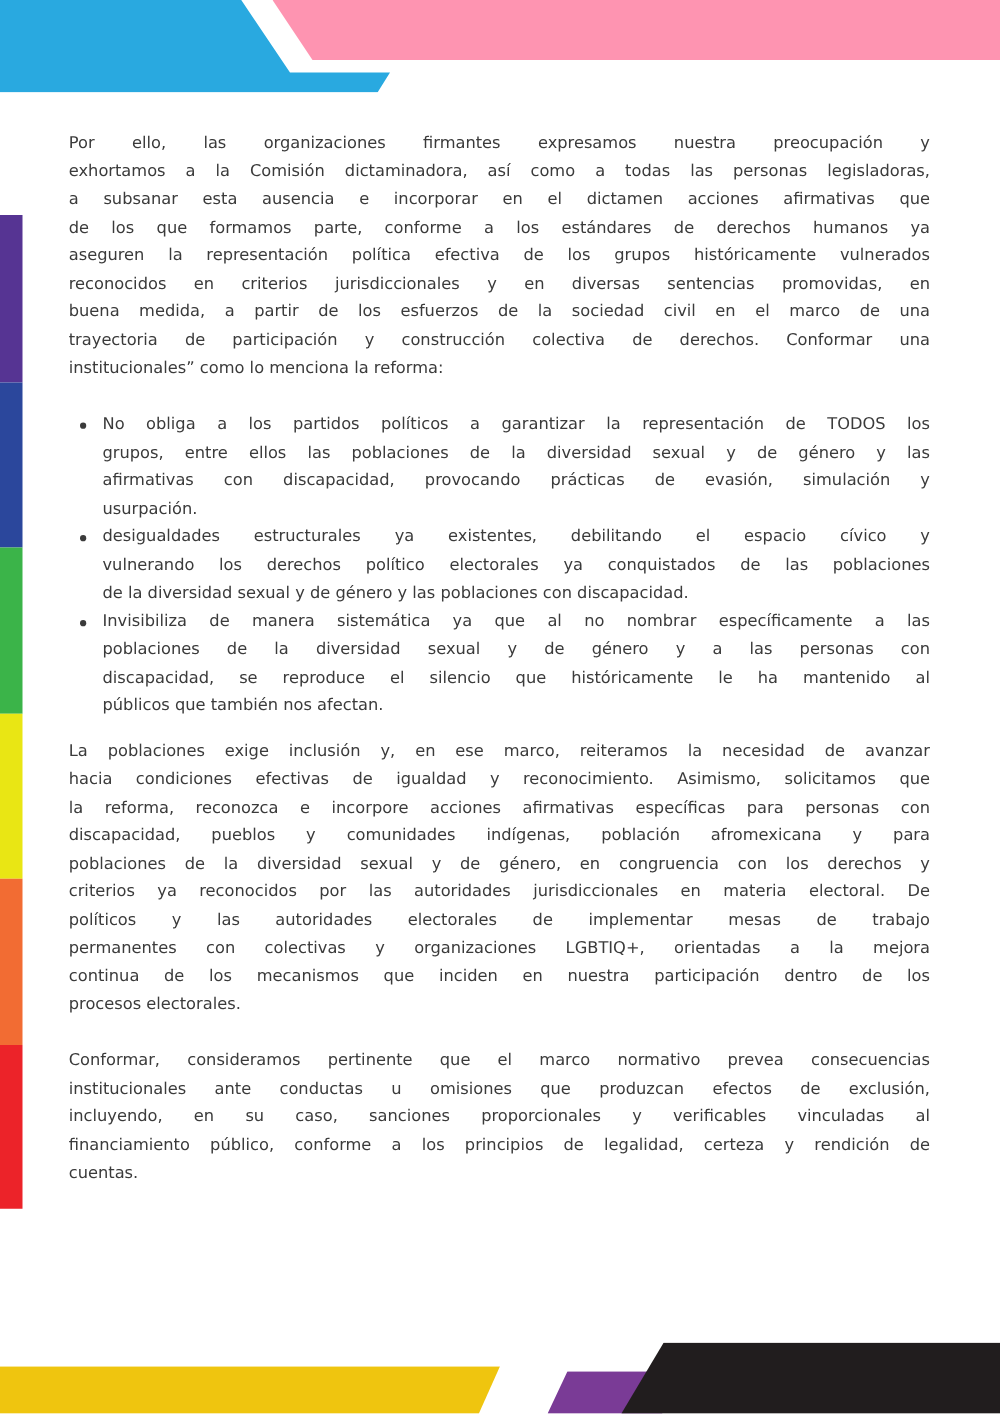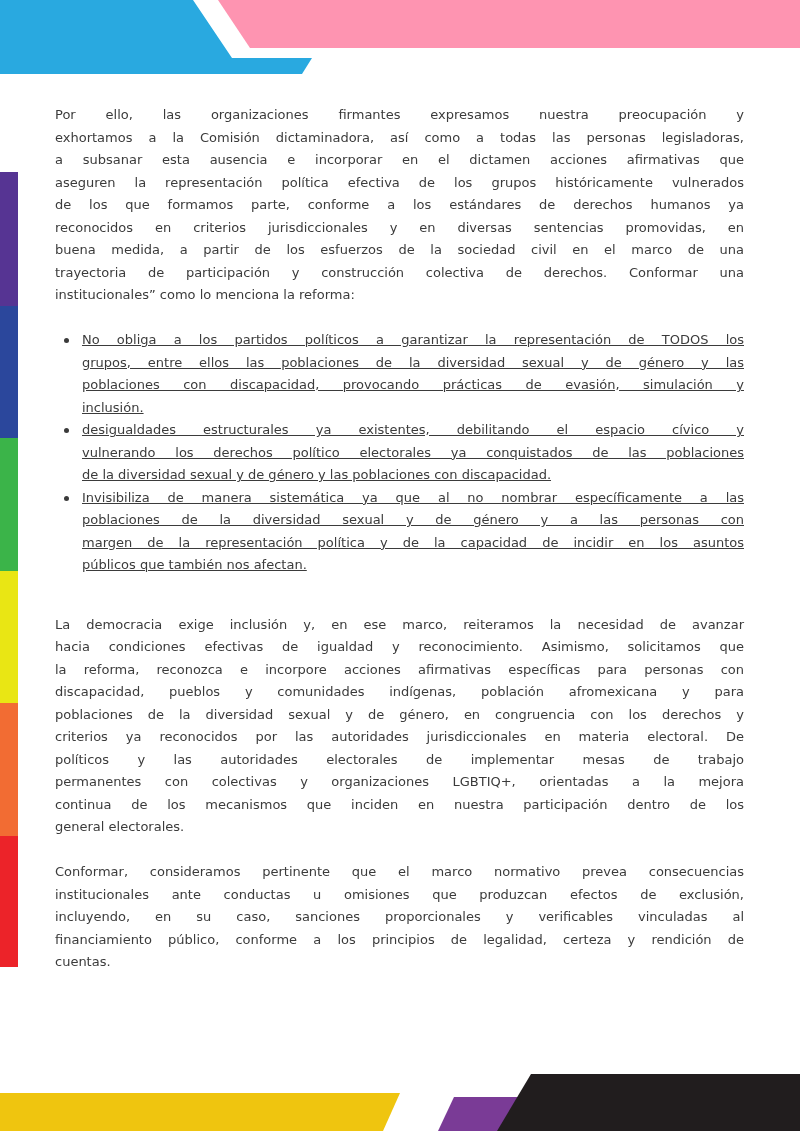"aseguren la representación política" span.jl { order: before "de los que formamos parte," -> after "de los que formamos parte," }
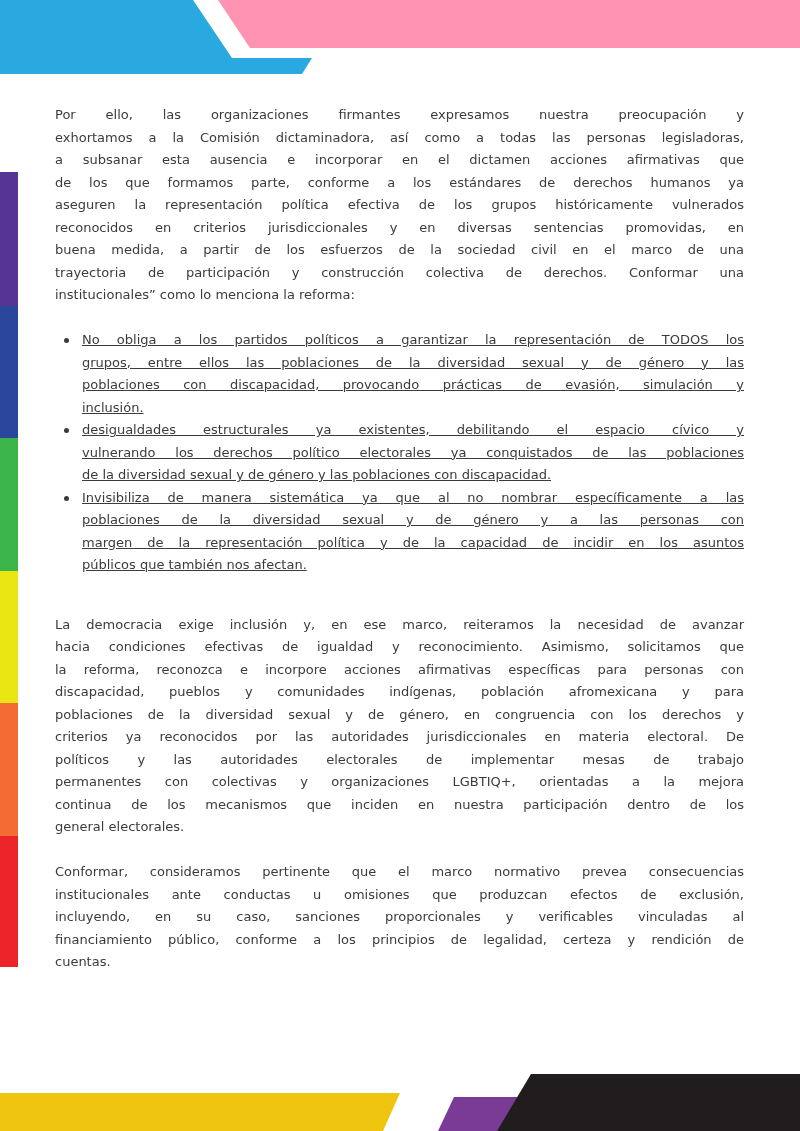"No obliga a los partidos" ul.bullets { margin: 0 0 37px 0 -> 0 0 14px 0; text-decoration: underline -> none }
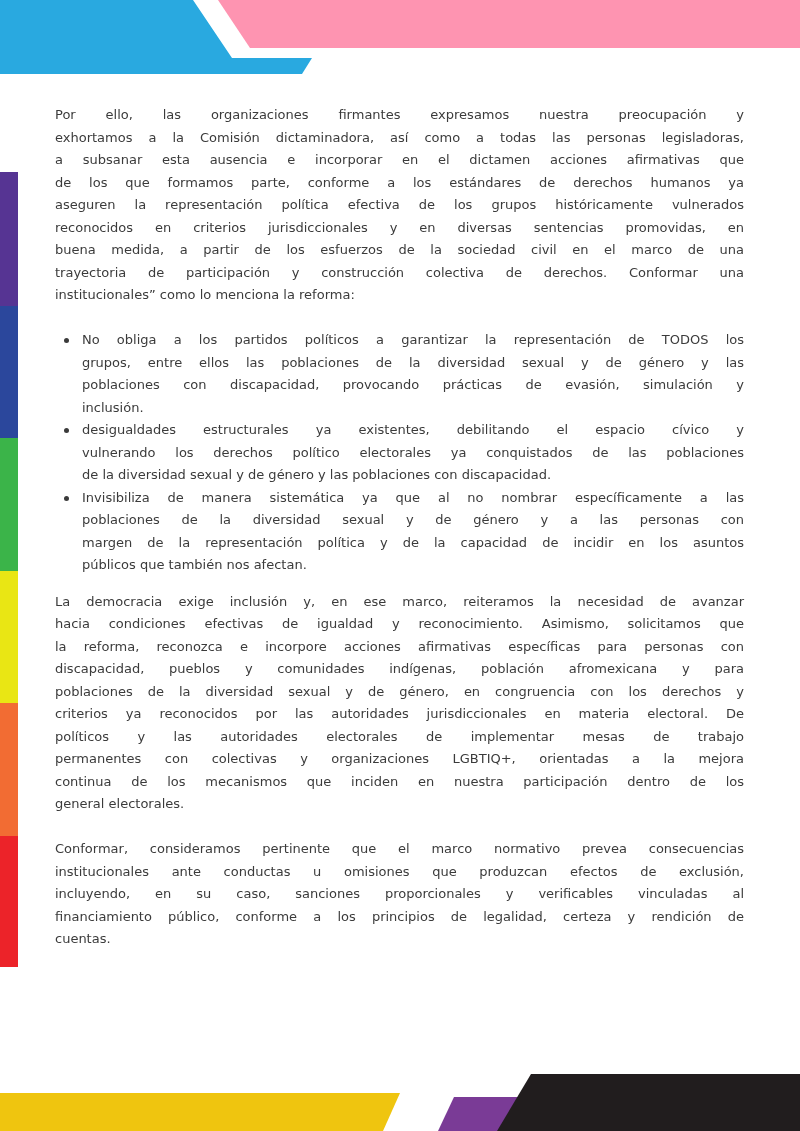"poblaciones con discapacidad, provocando" span.jl { text: poblaciones -> afirmativas }
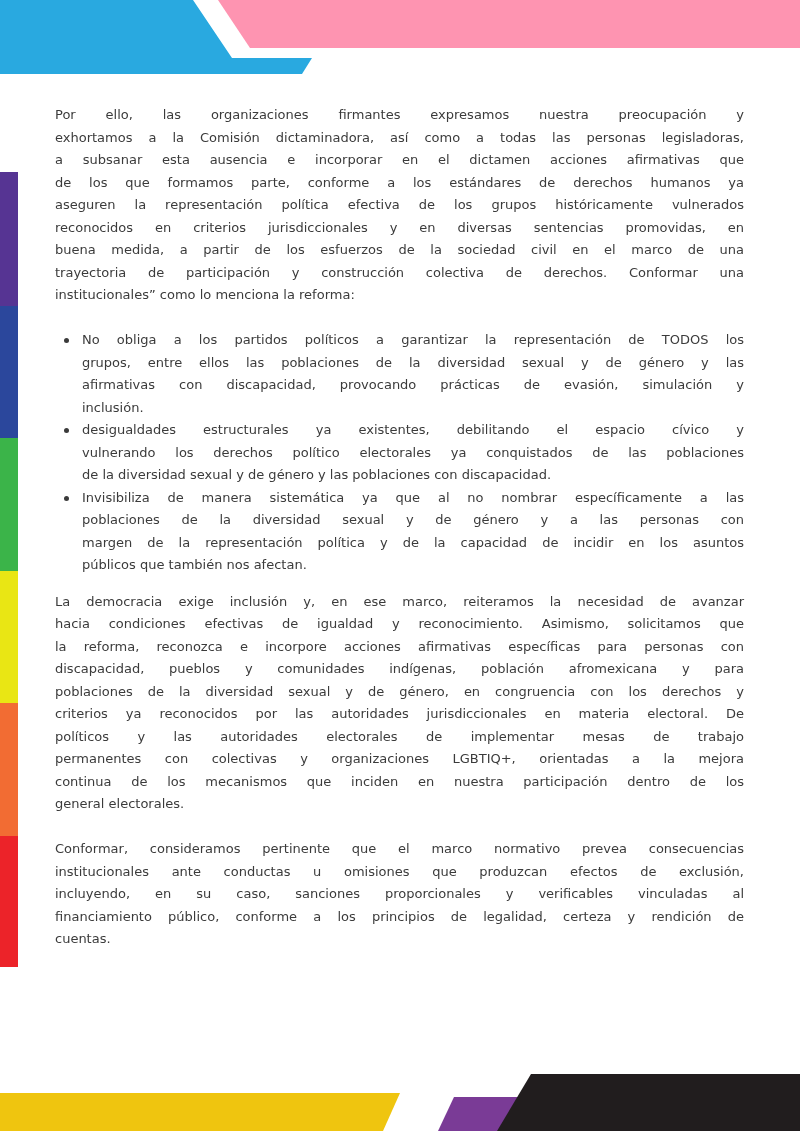"inclusión." span.jl { text: inclusión -> usurpación }
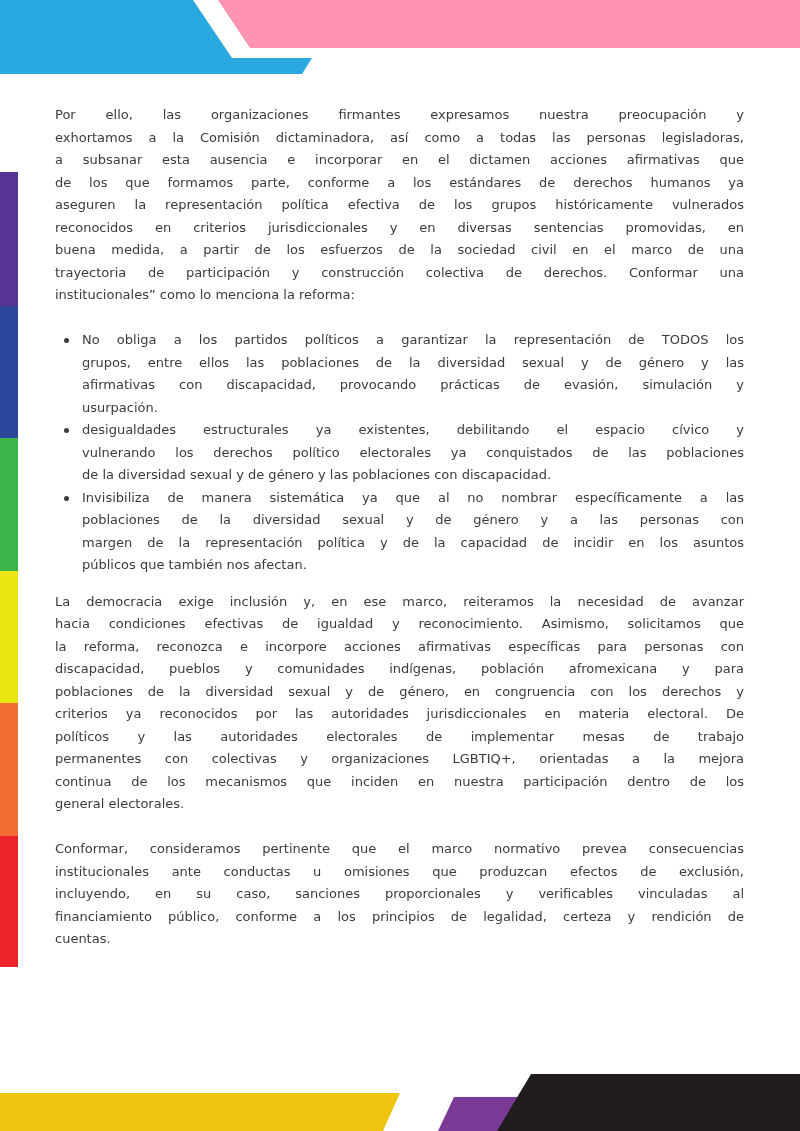"discapacidad, se reproduce el silencio" span.jl { html: none -> <span>discapacidad, se reproduce el silencio que históricamente le ha mantenido al</span> }
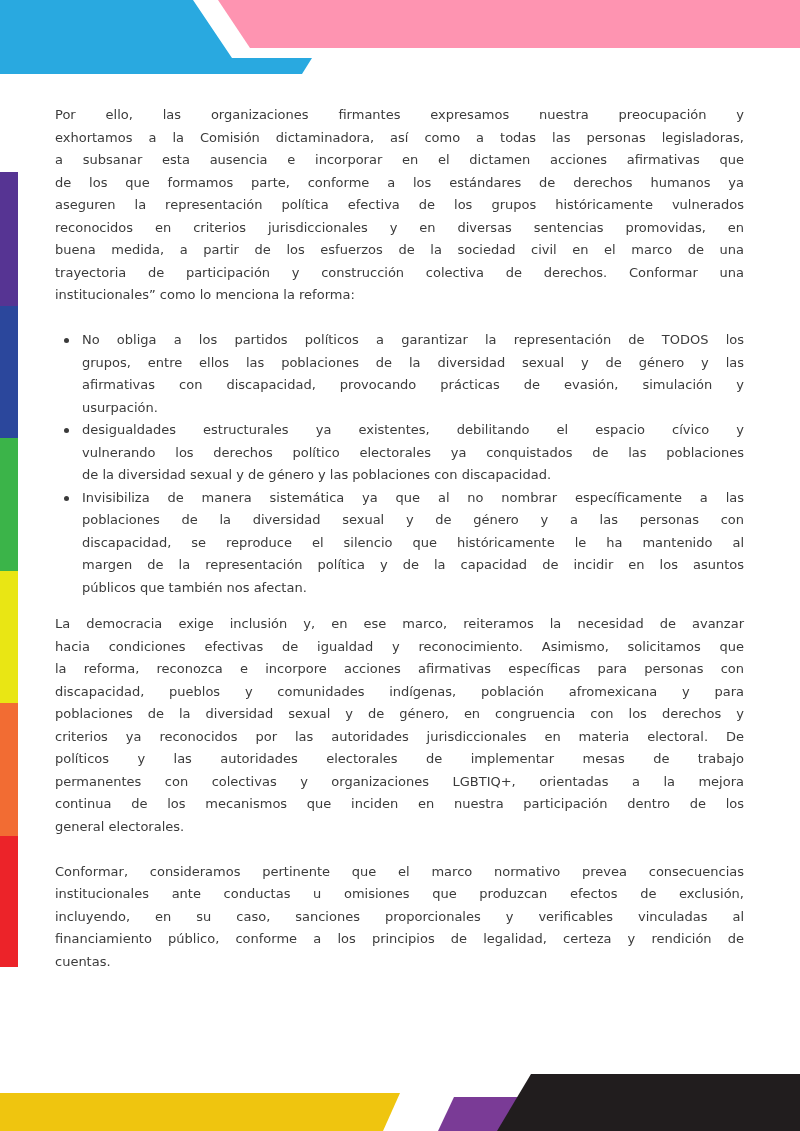"margen de la representación política" span.jl { html: <span>margen de la representación política y de la capacidad de incidir en los asuntos</span> -> none }
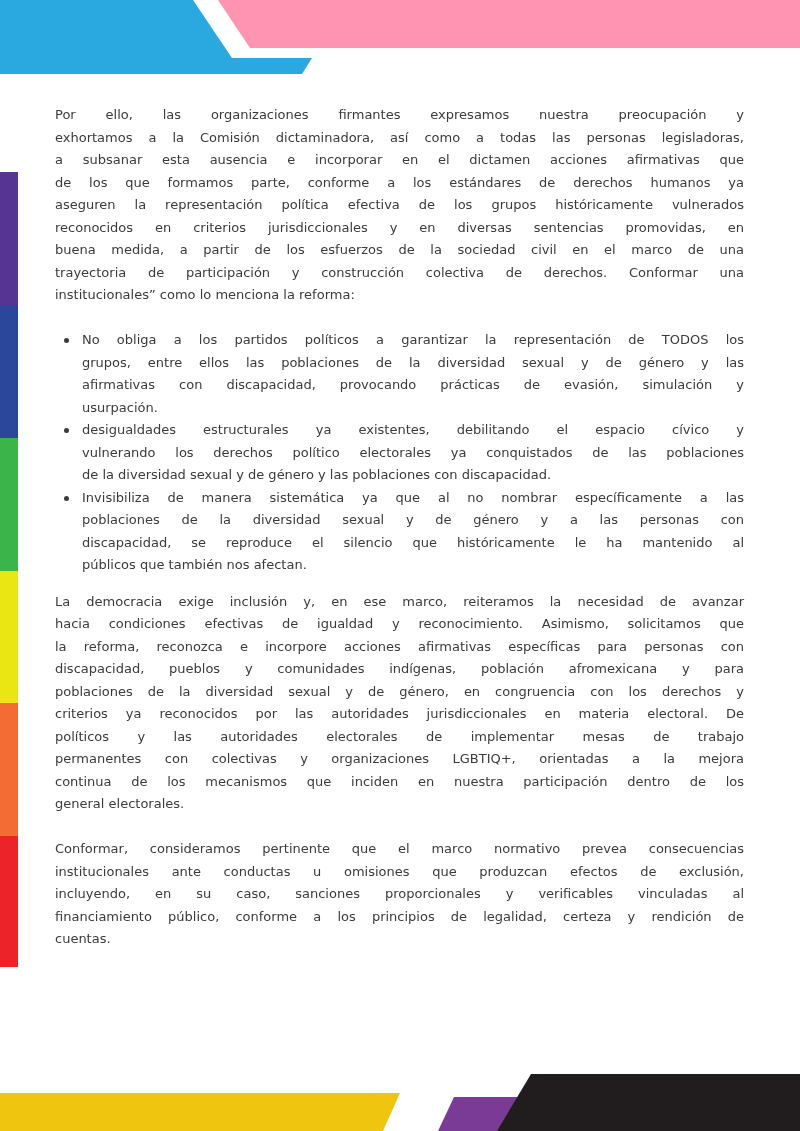"La democracia exige inclusión y," span.jl { text: democracia -> poblaciones }
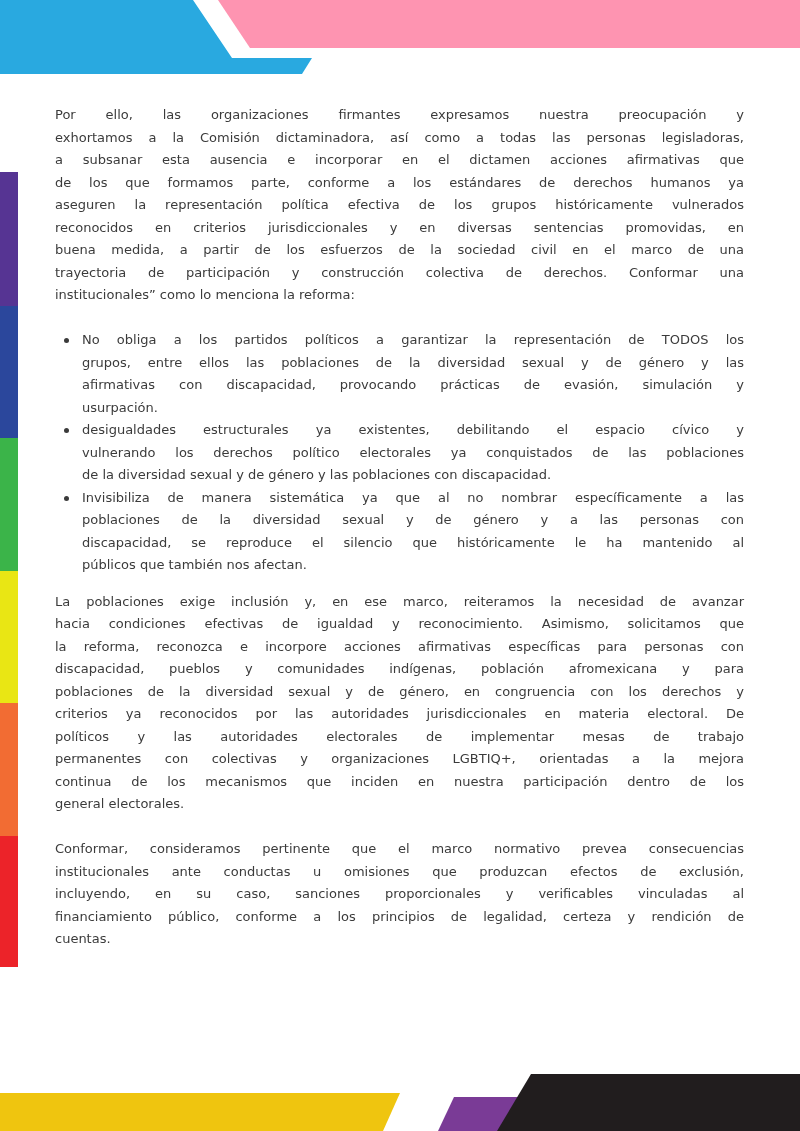"general electorales." span.jl { text: general -> procesos }
